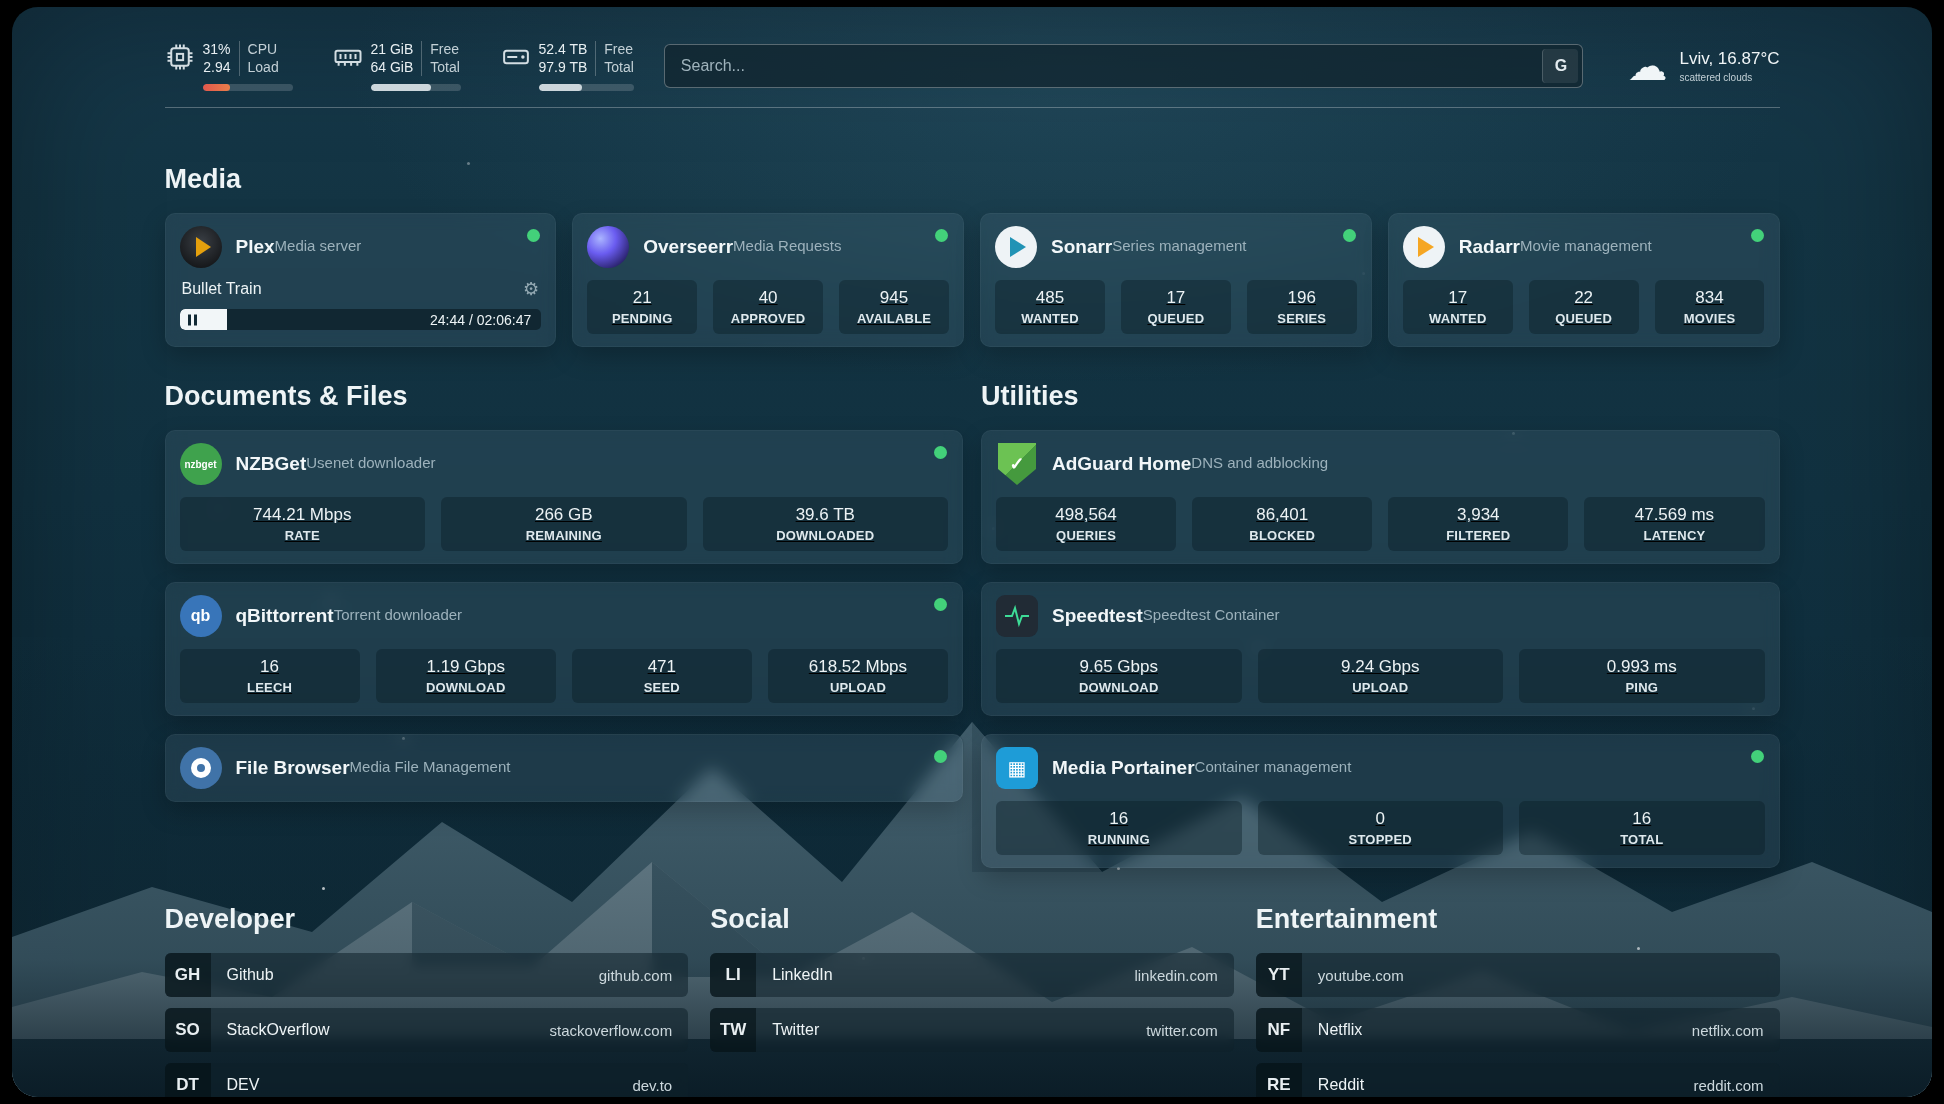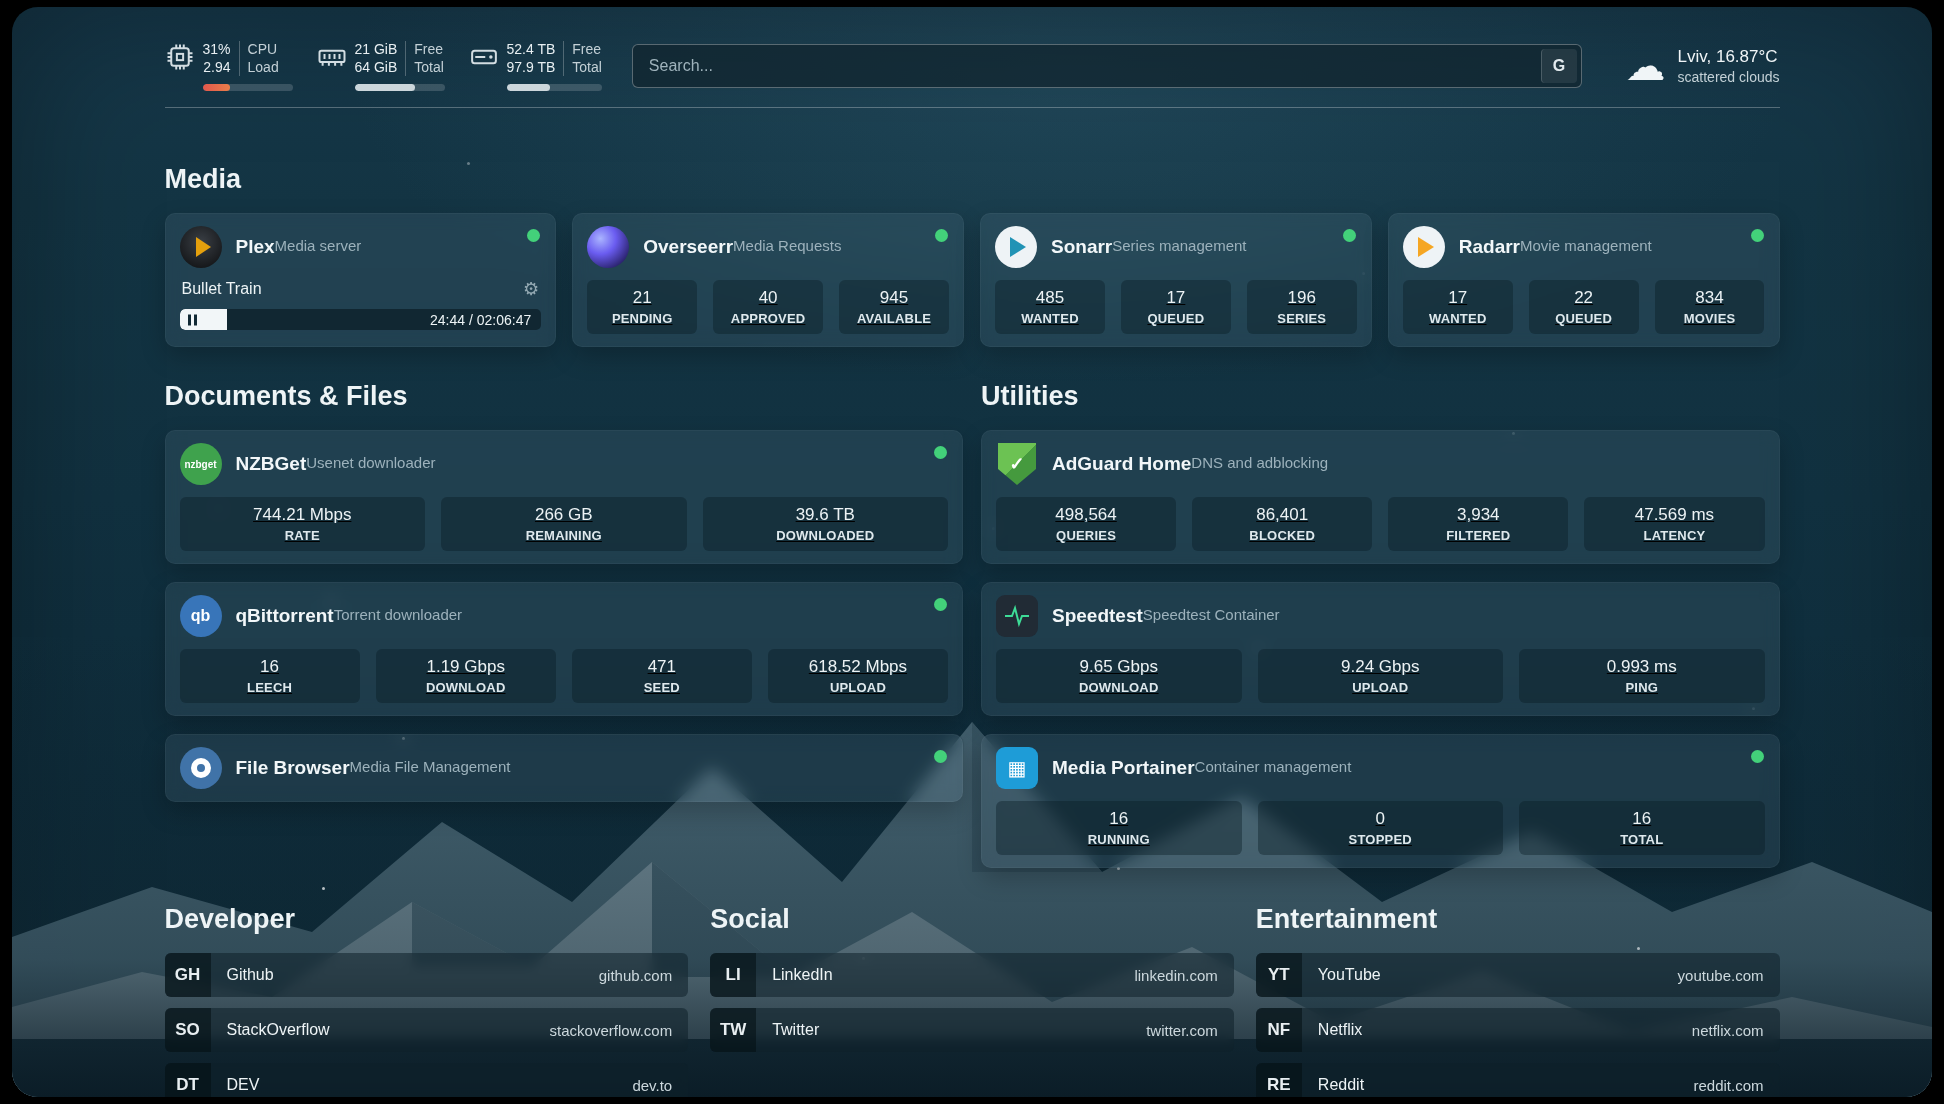"31%" .sys-stats { gap: 24px -> 40px }
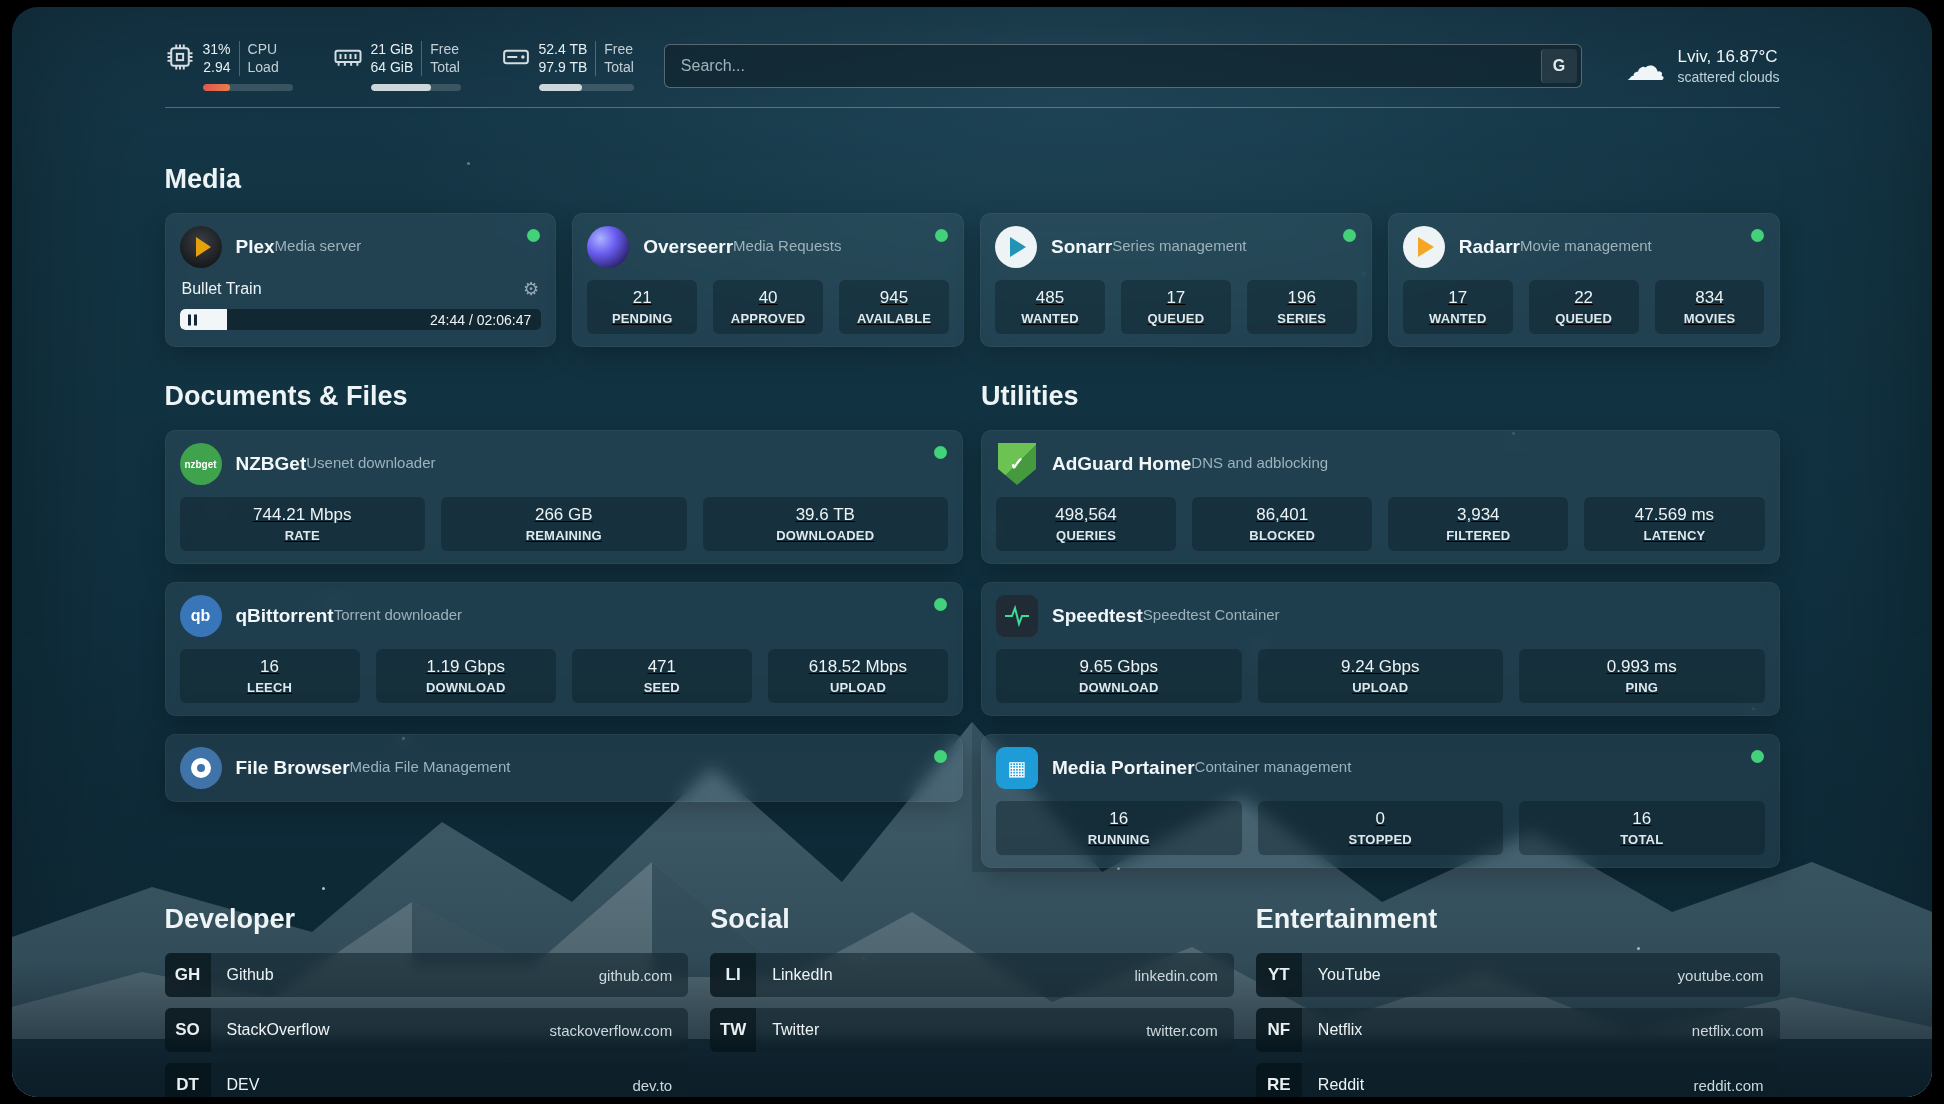"scattered clouds" .weather-line2 { font-size: 14px -> 10px }
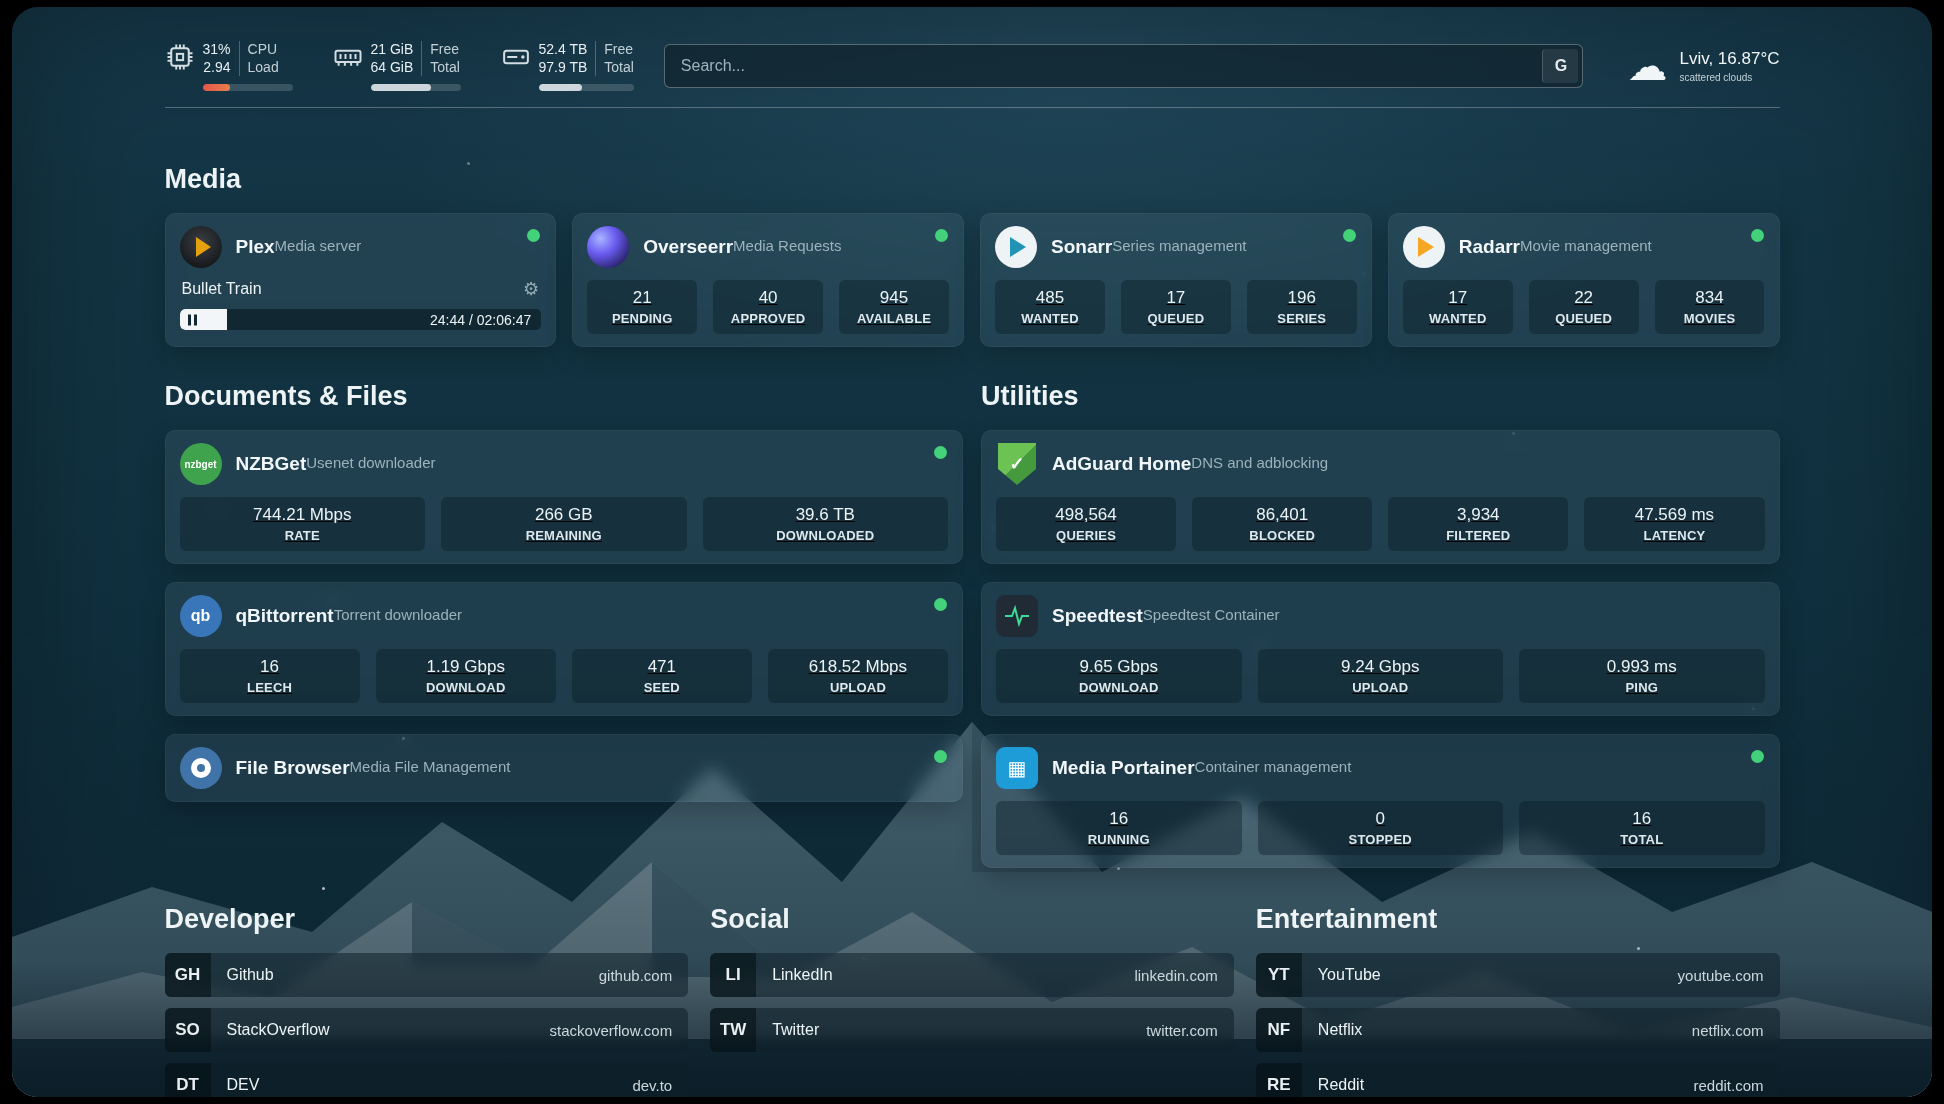"YouTube" span.bm-name { html: <span>YouTube</span> -> none }
